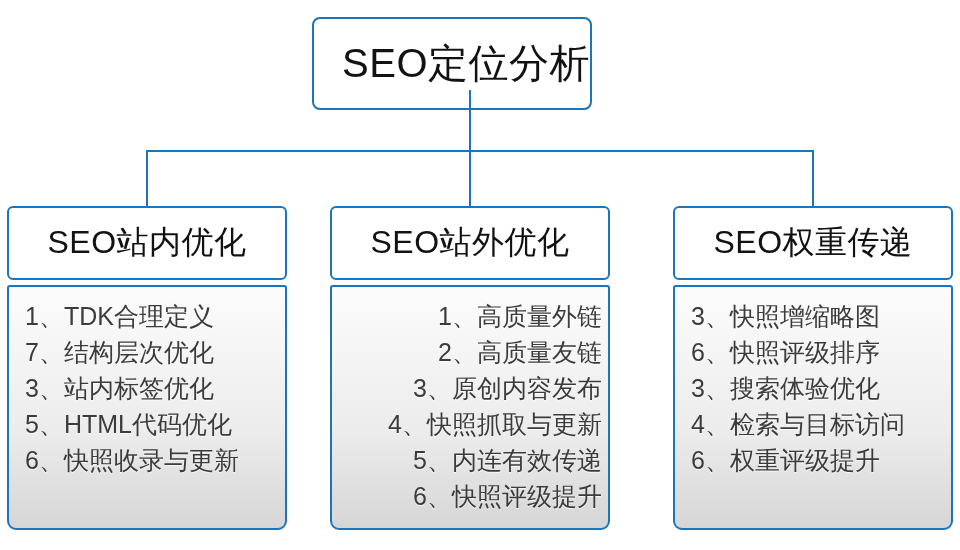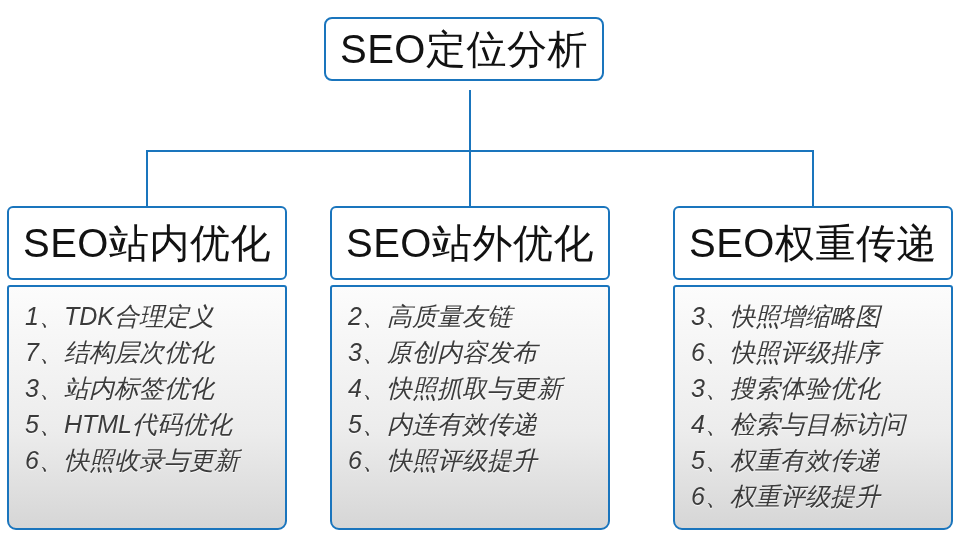"SEO定位分析" .root-node { height: 64px -> 93px; justify-content: none -> flex-end; left: 324px -> 312px }
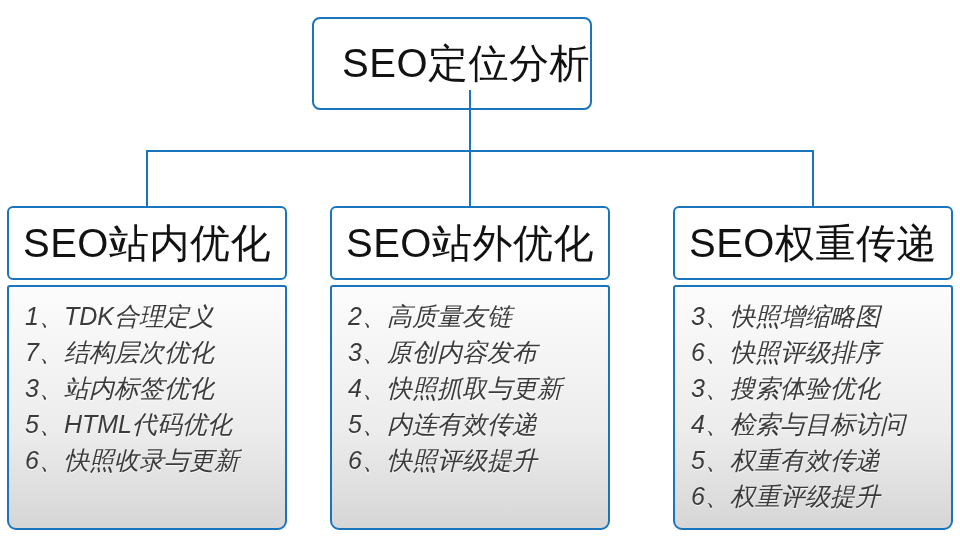"SEO站内优化" .branch-head { font-size: 40px -> 32px }
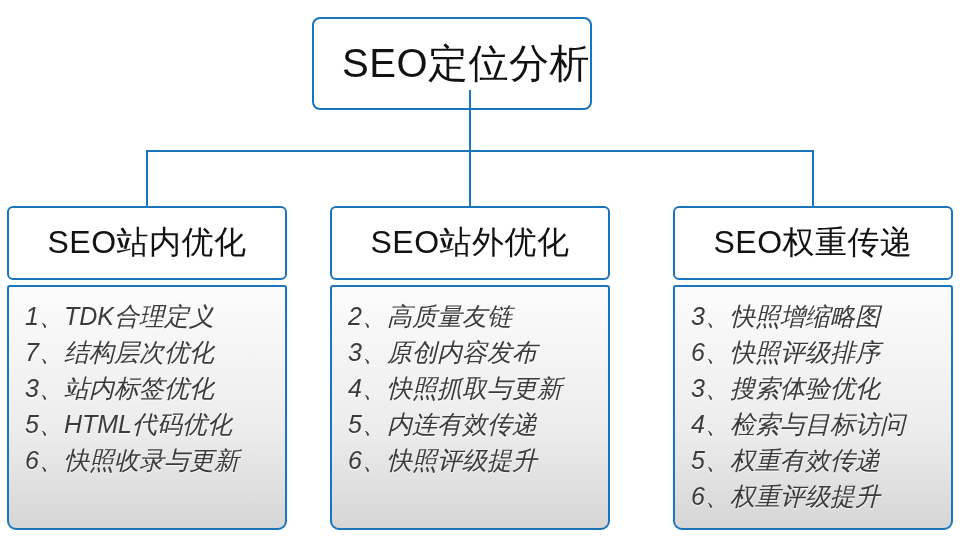"SEO站外优化" .col-mid { text-align: none -> right }
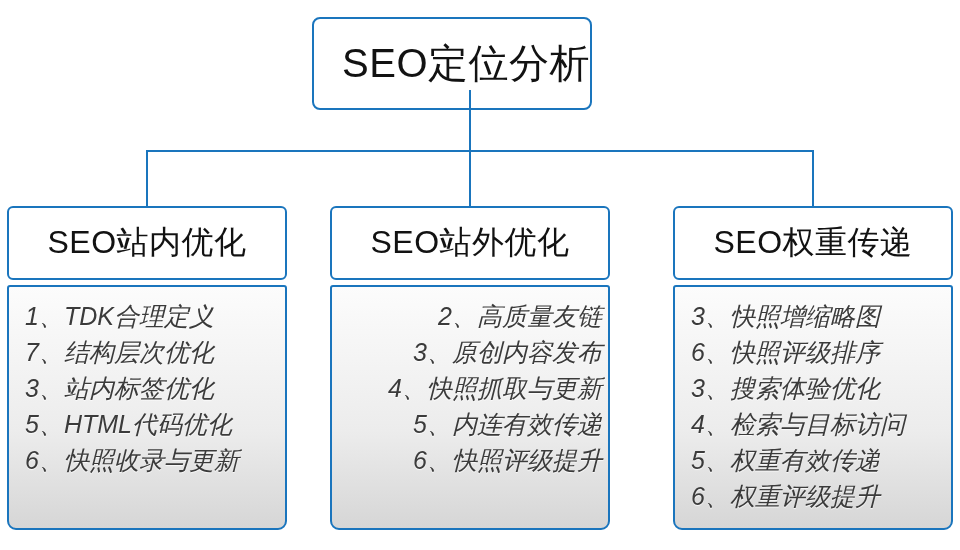"1、TDK合理定义" .branch-list li { font-style: italic -> none }
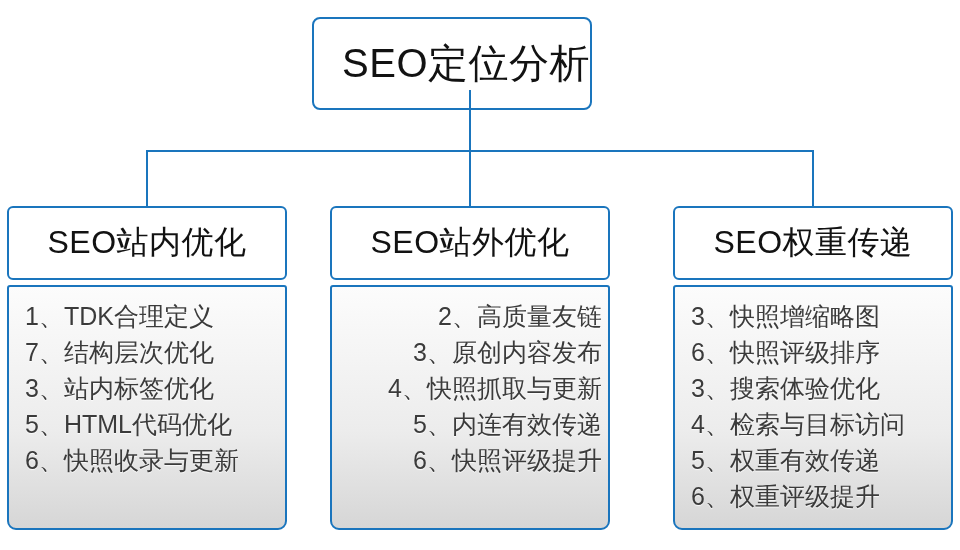"1、高质量外链" li { html: none -> <li>1、高质量外链</li> }
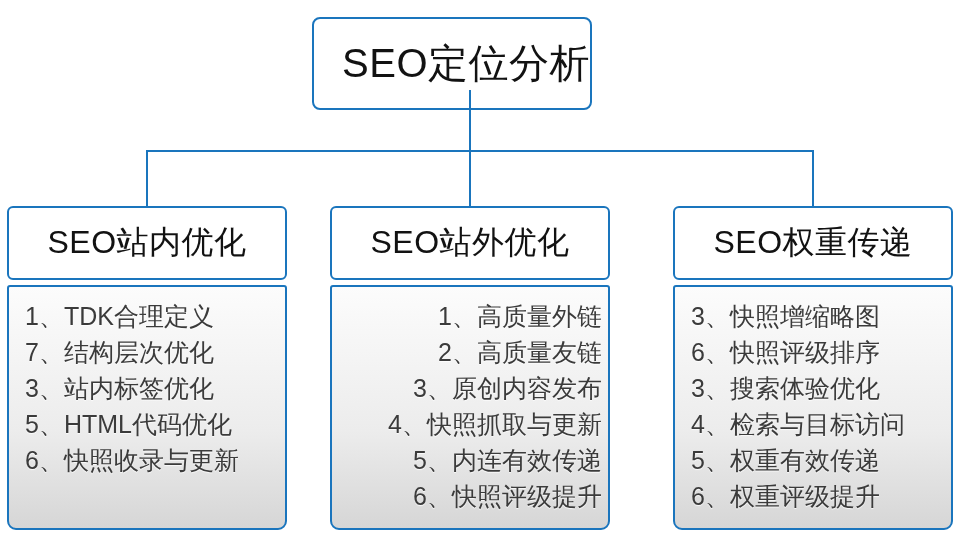"5、权重有效传递" li { html: <li>5、权重有效传递</li> -> none }
